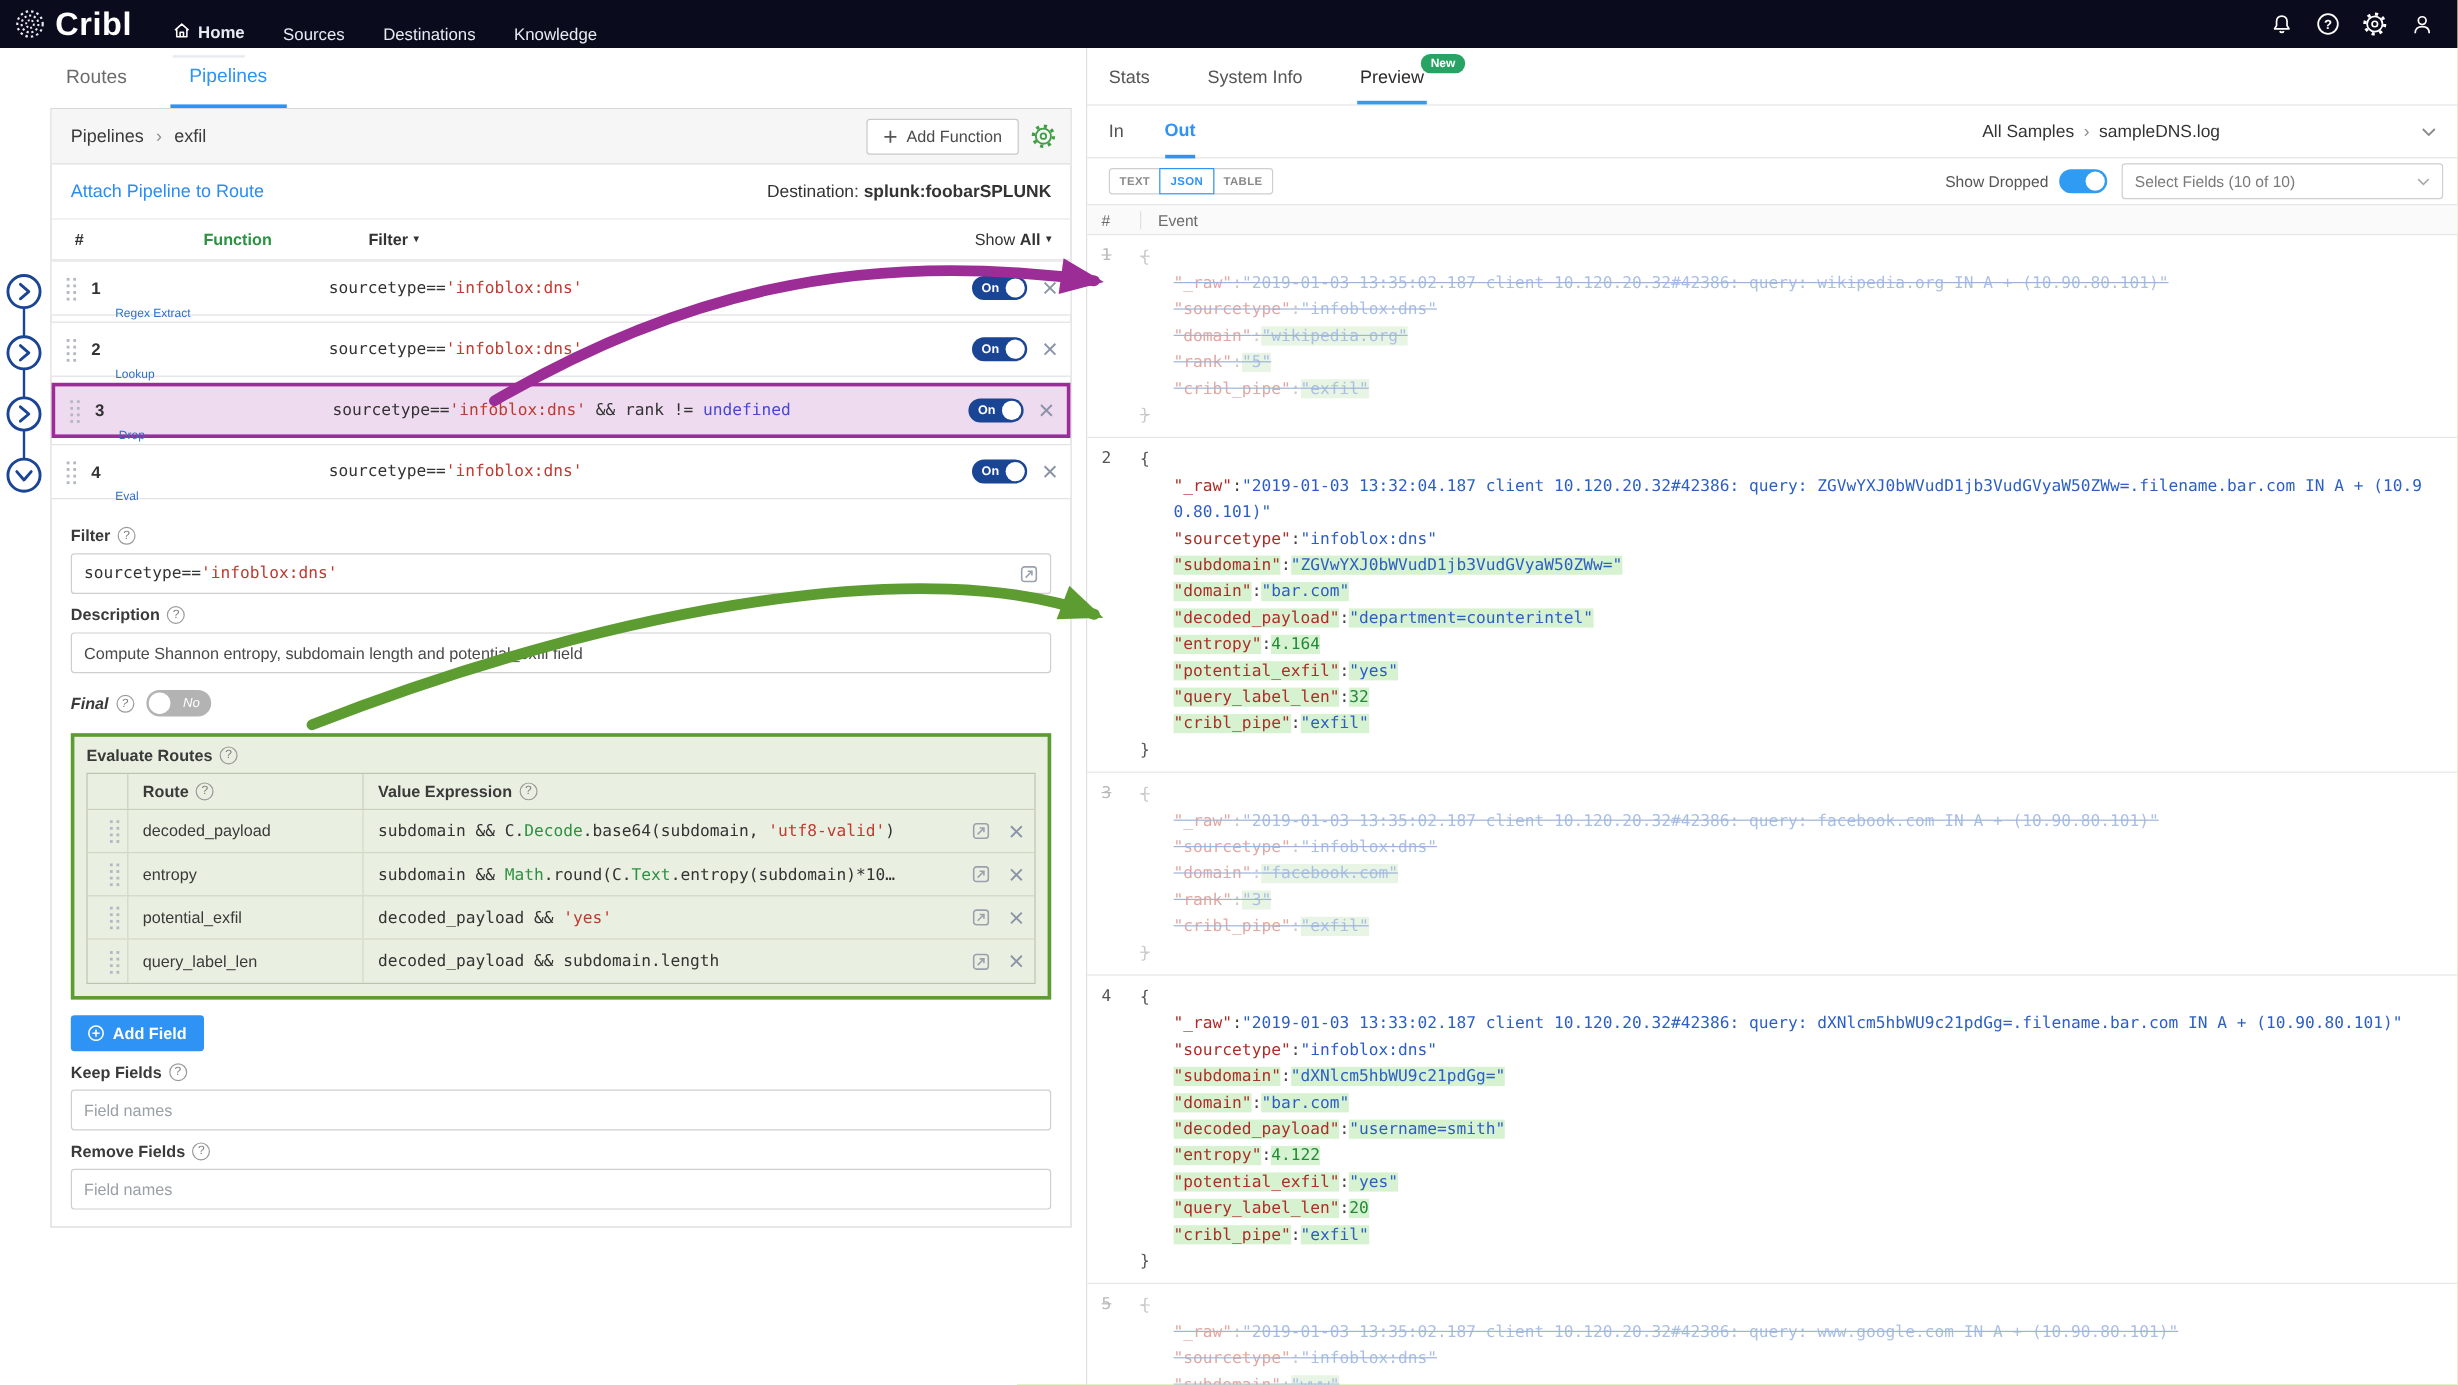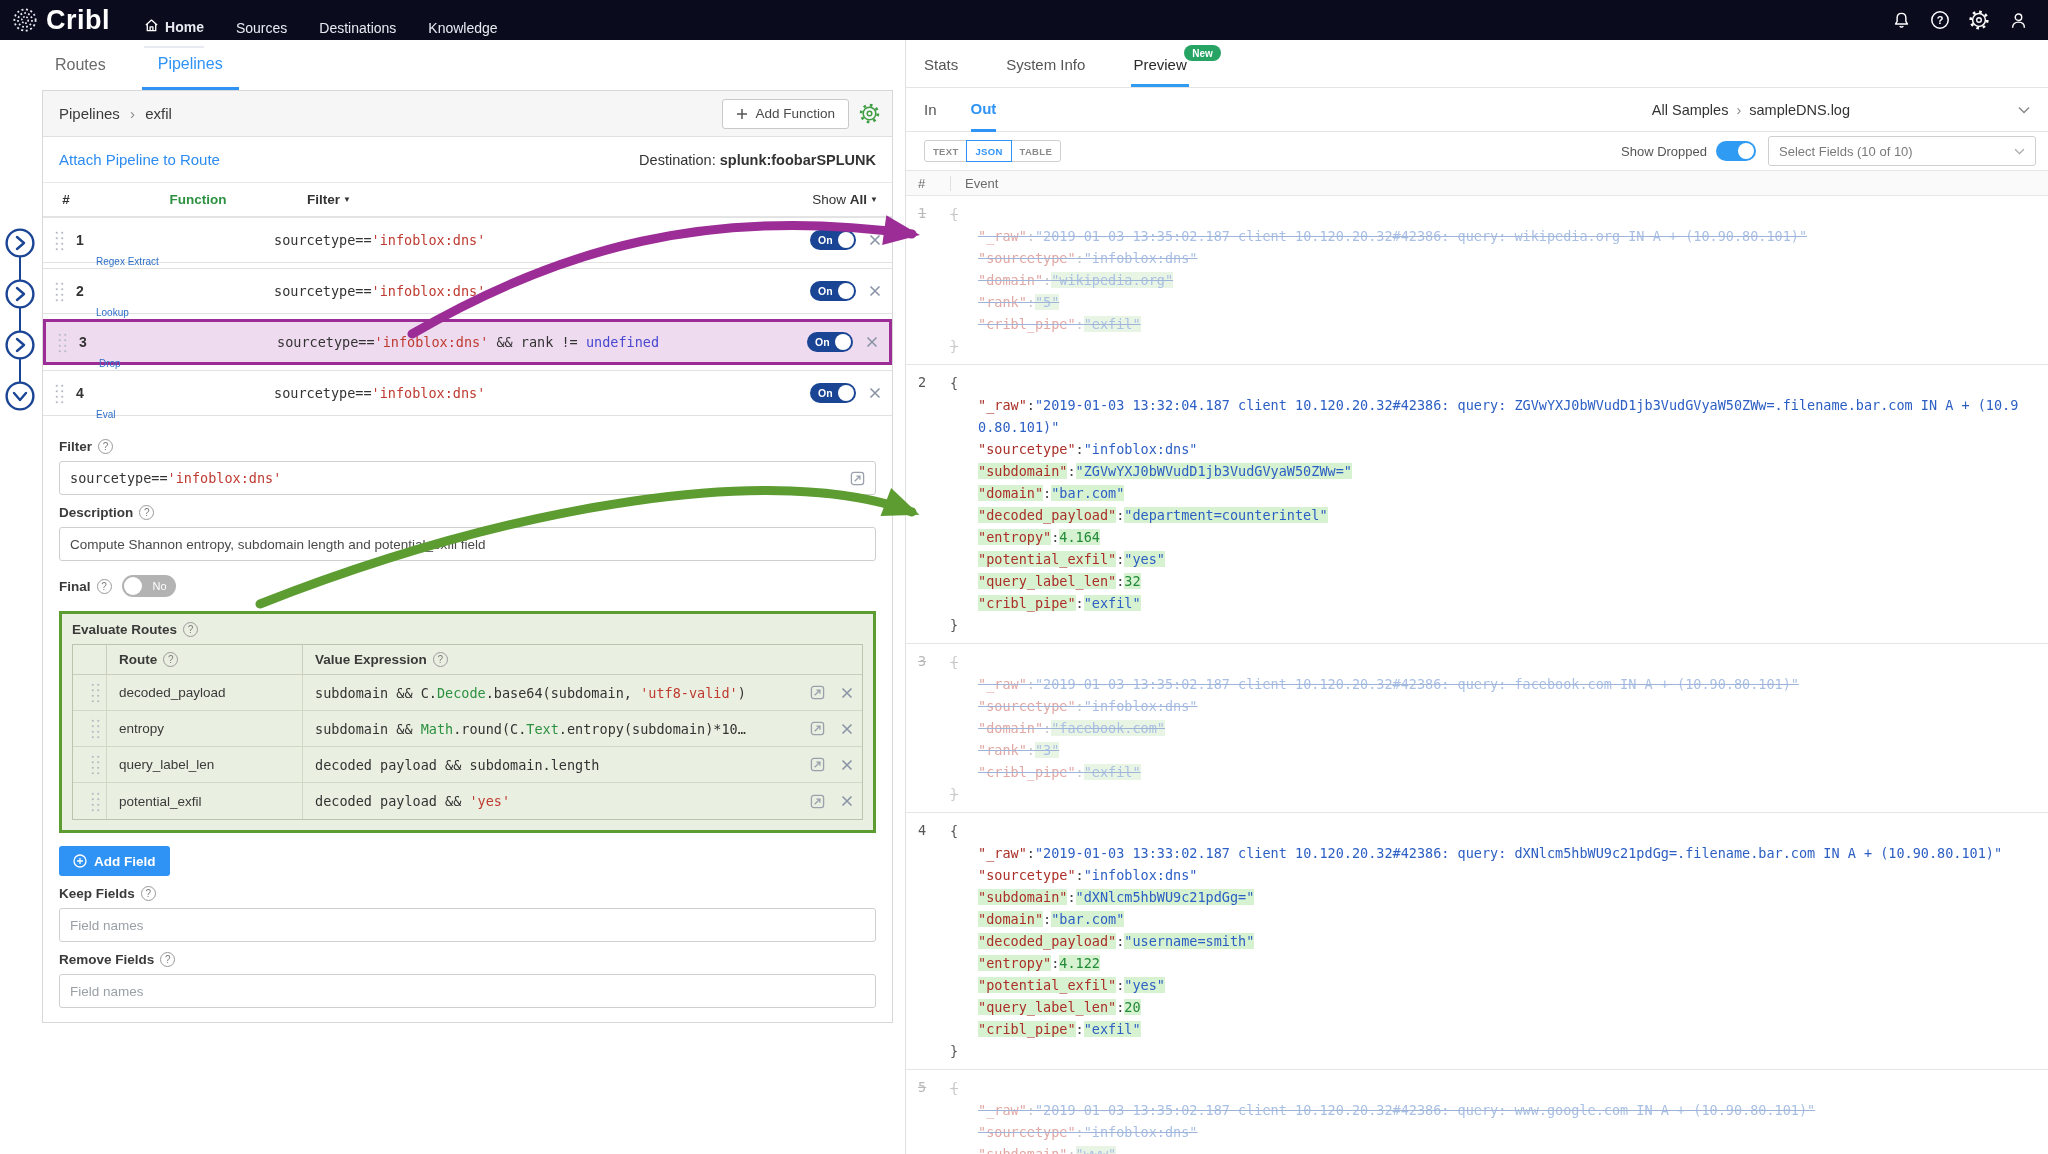"Final" .final-row { font-style: none -> italic }
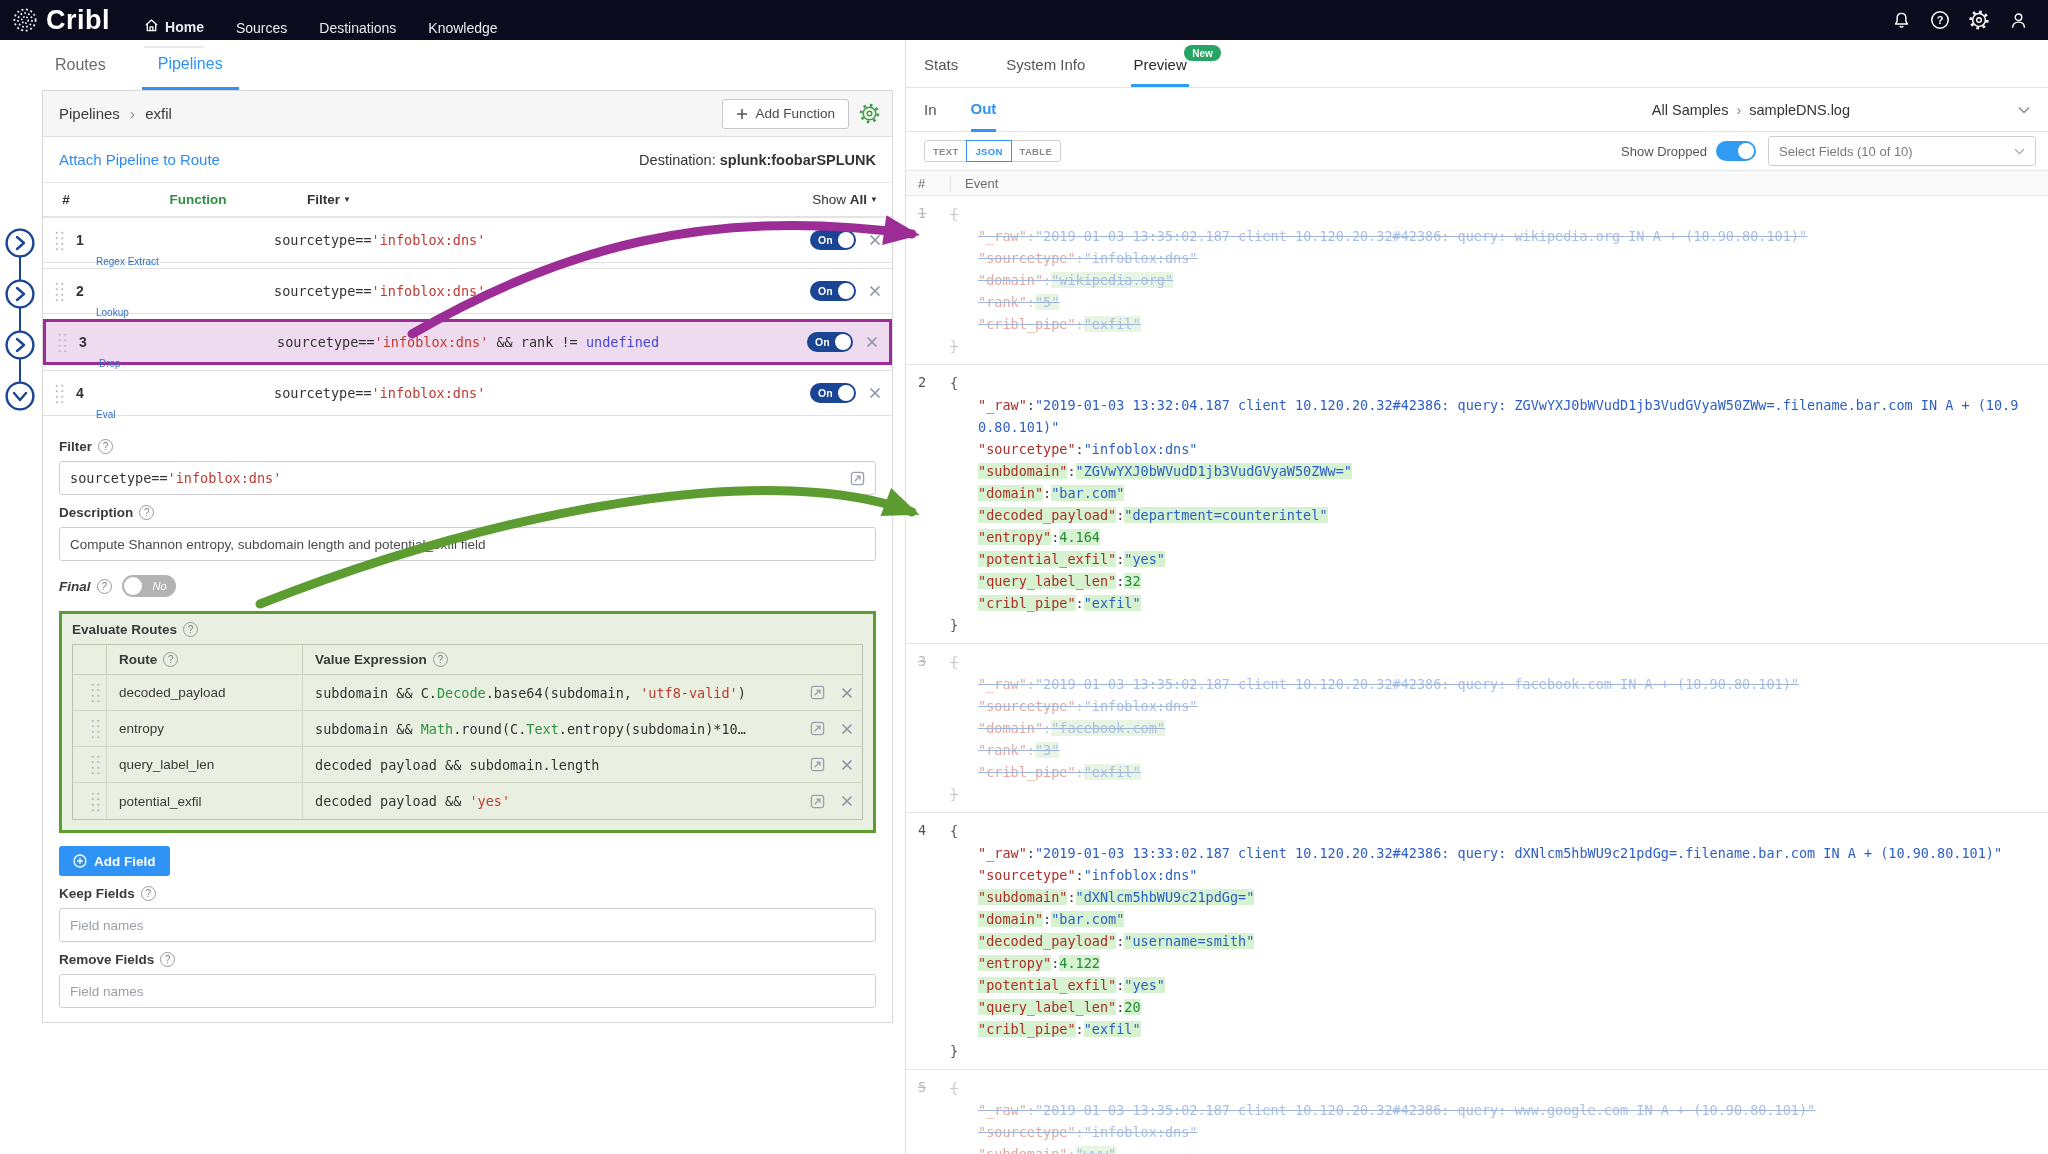"query_label_len" div.ev-tr { order: before "potential_exfil" -> after "potential_exfil" }
